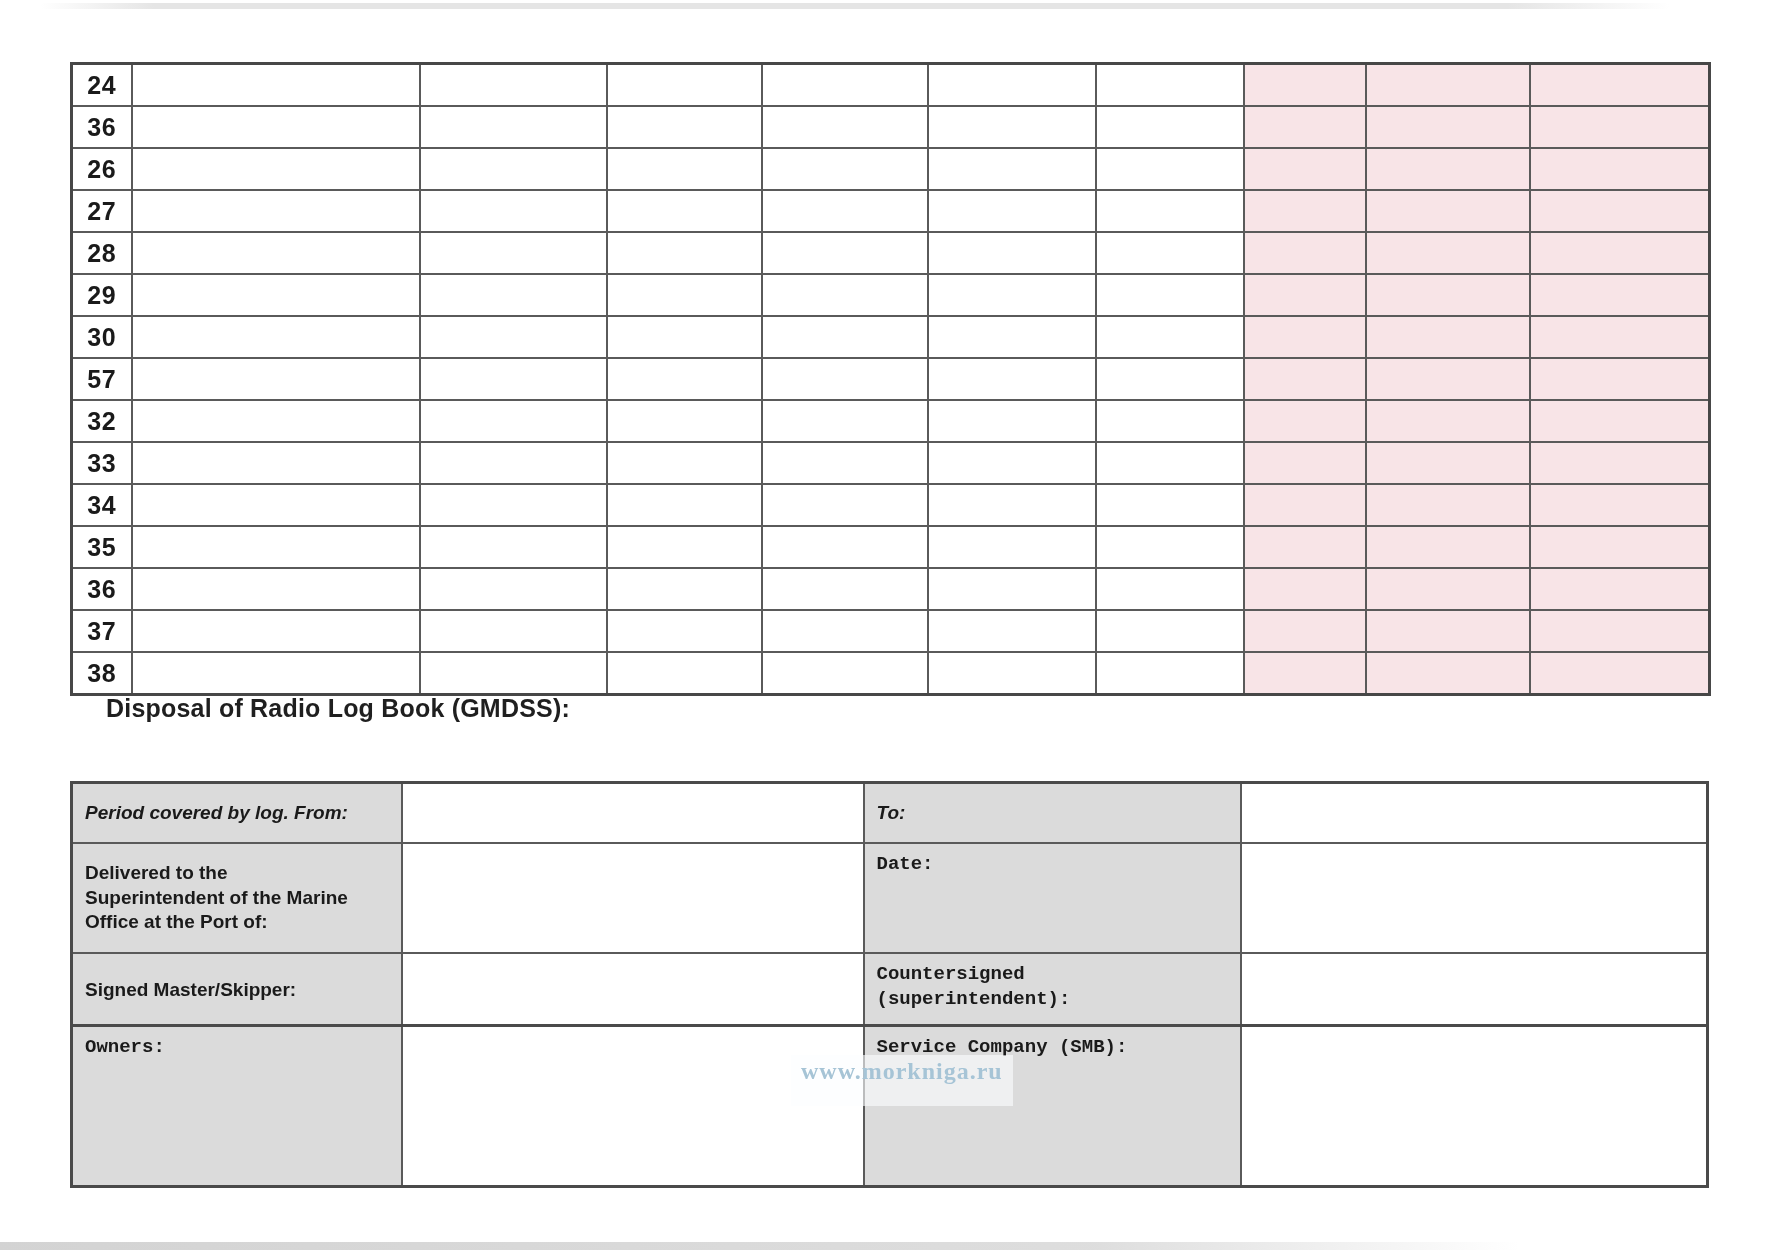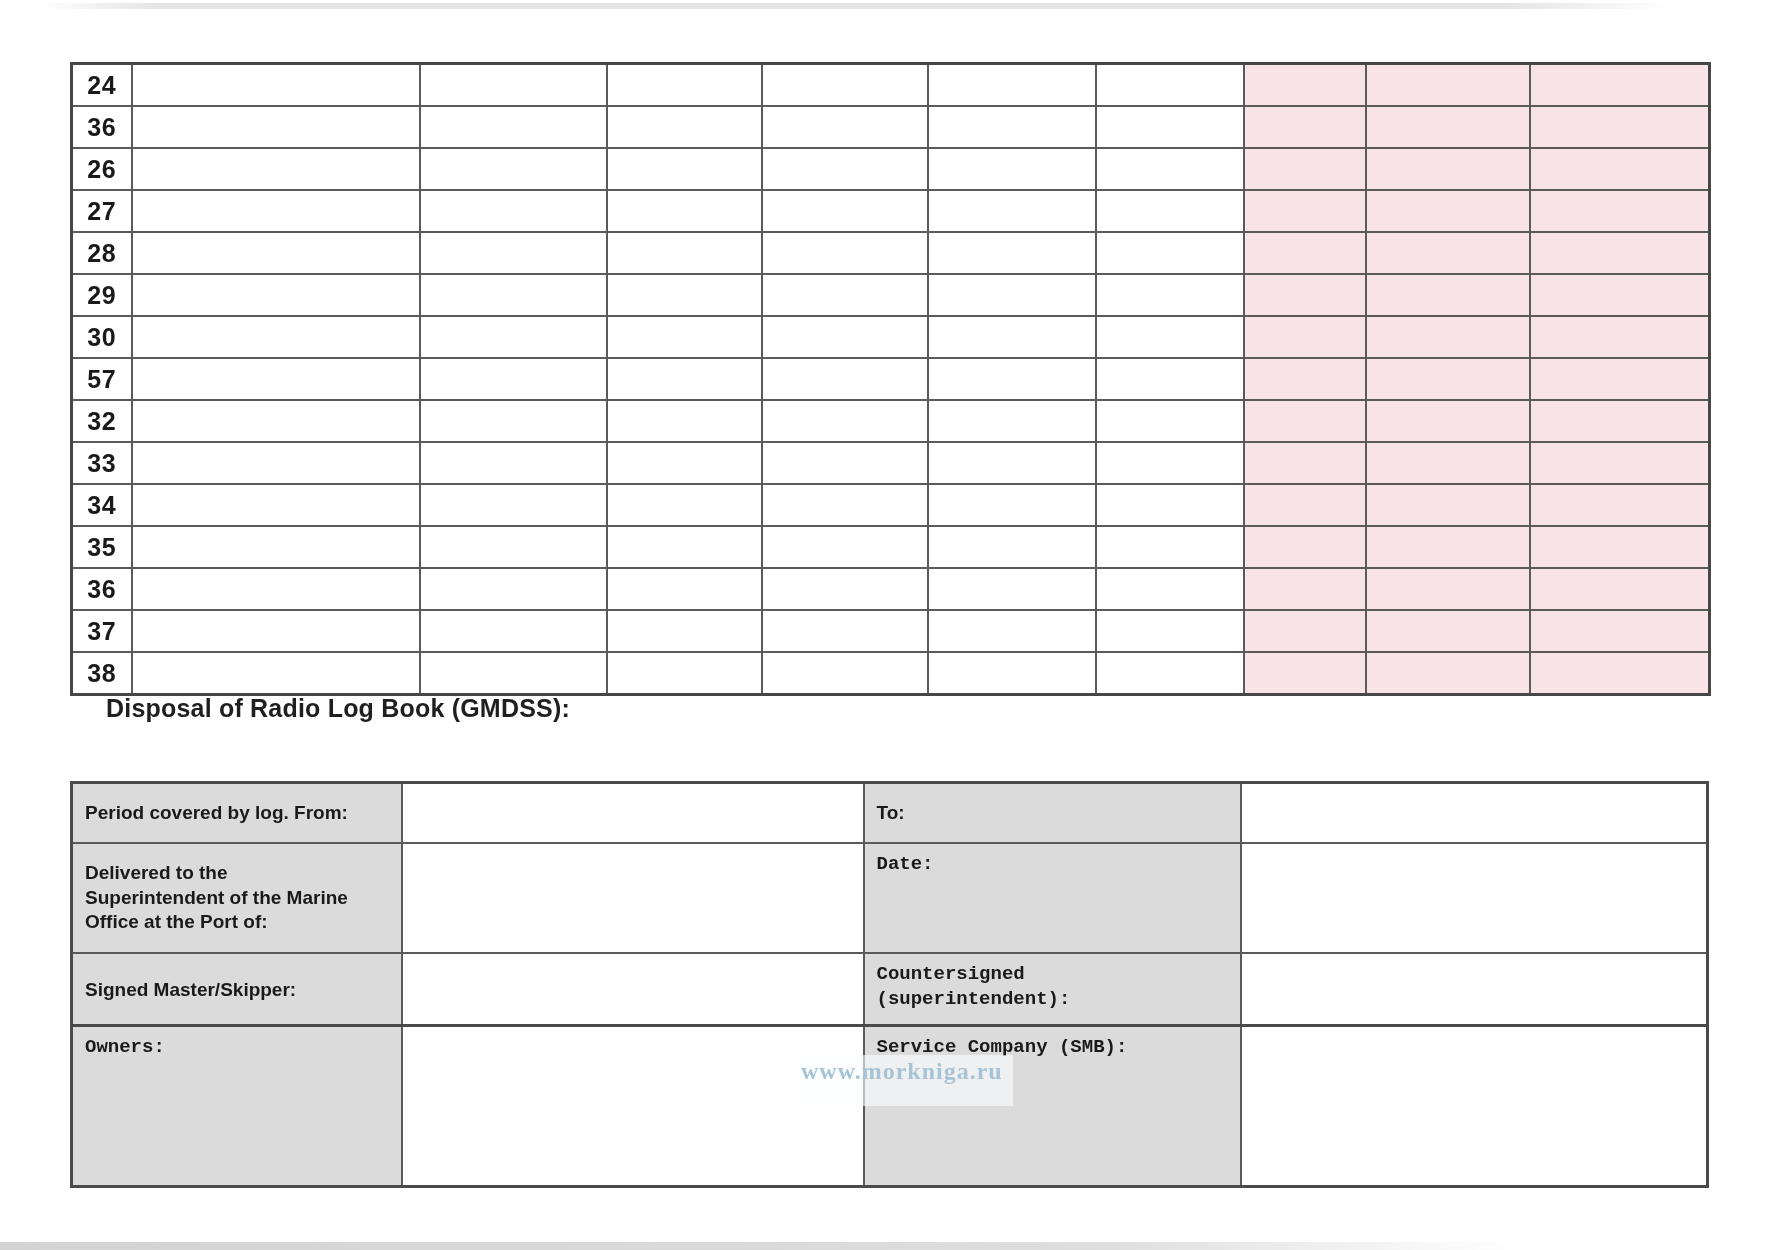"Period covered by log. From:" .disposal tr:nth-child(1) td { font-style: none -> italic }
